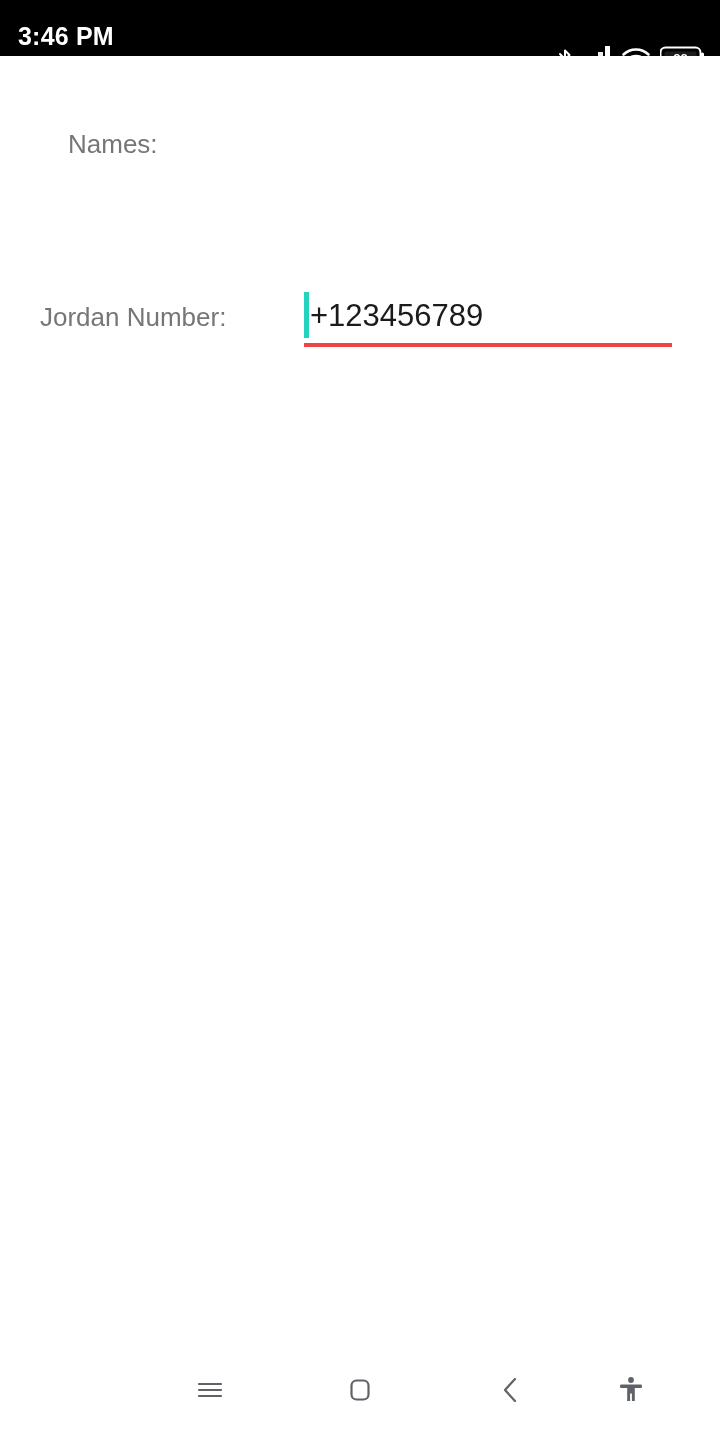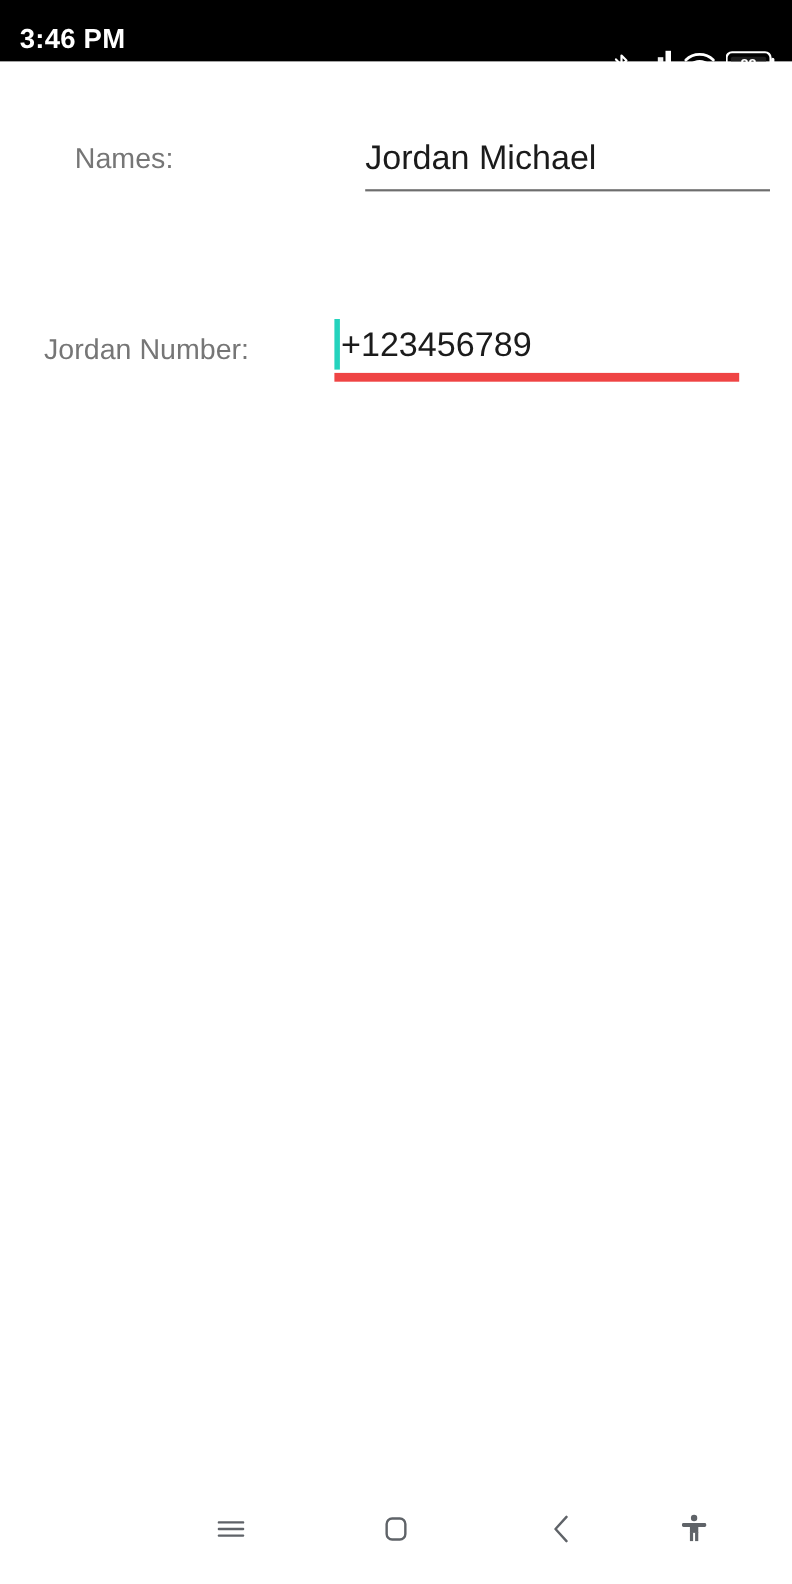"Jordan Michael" div.field-input { html: <div> <span>Jordan Michael</span> </div> -> none }
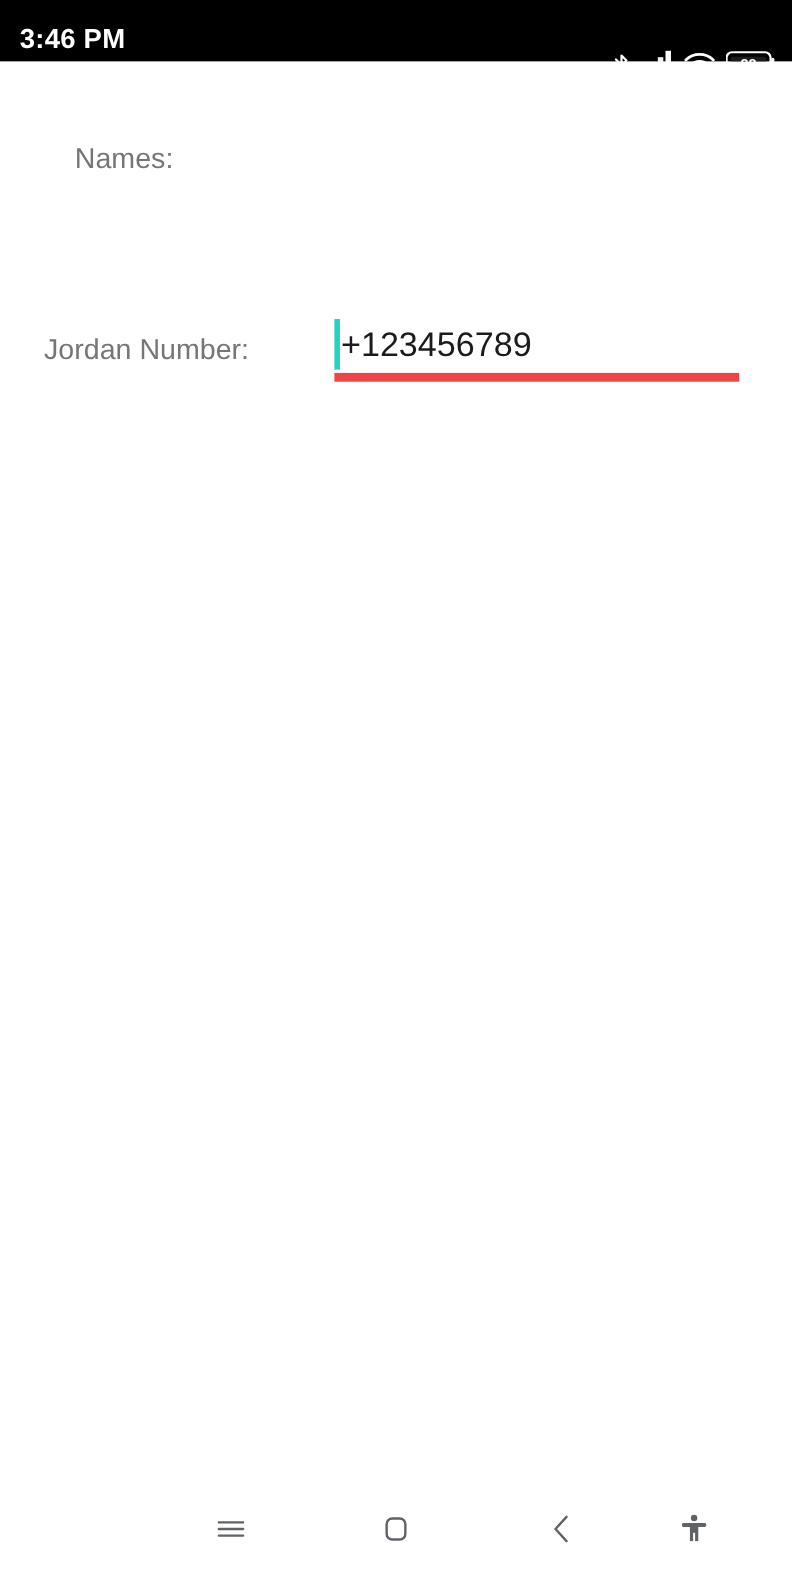"+123456789" .field-input.active { border-bottom: 8px solid #ef4444 -> 4px solid #ef4444 }
